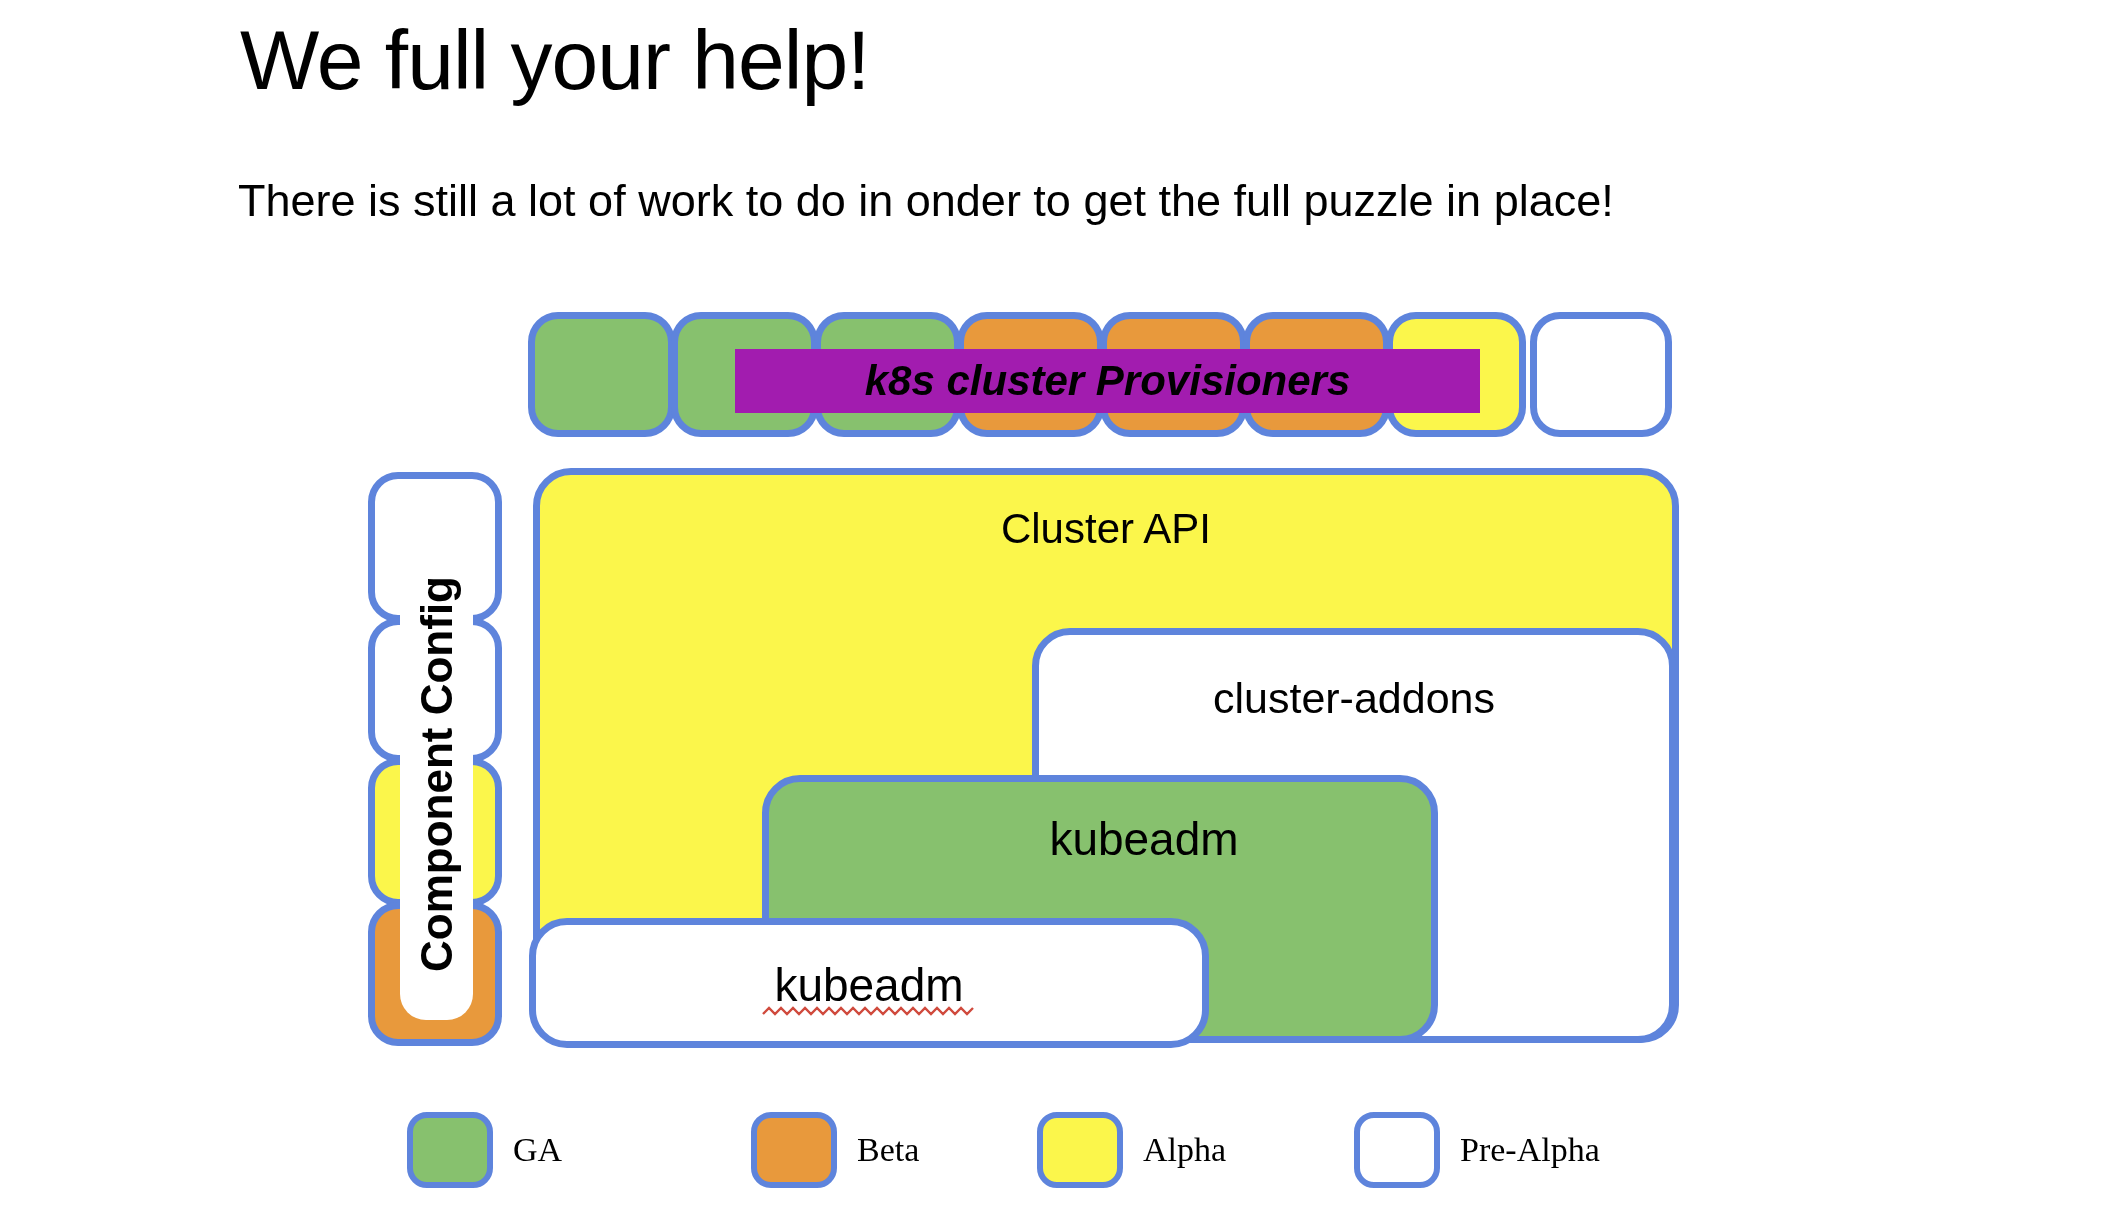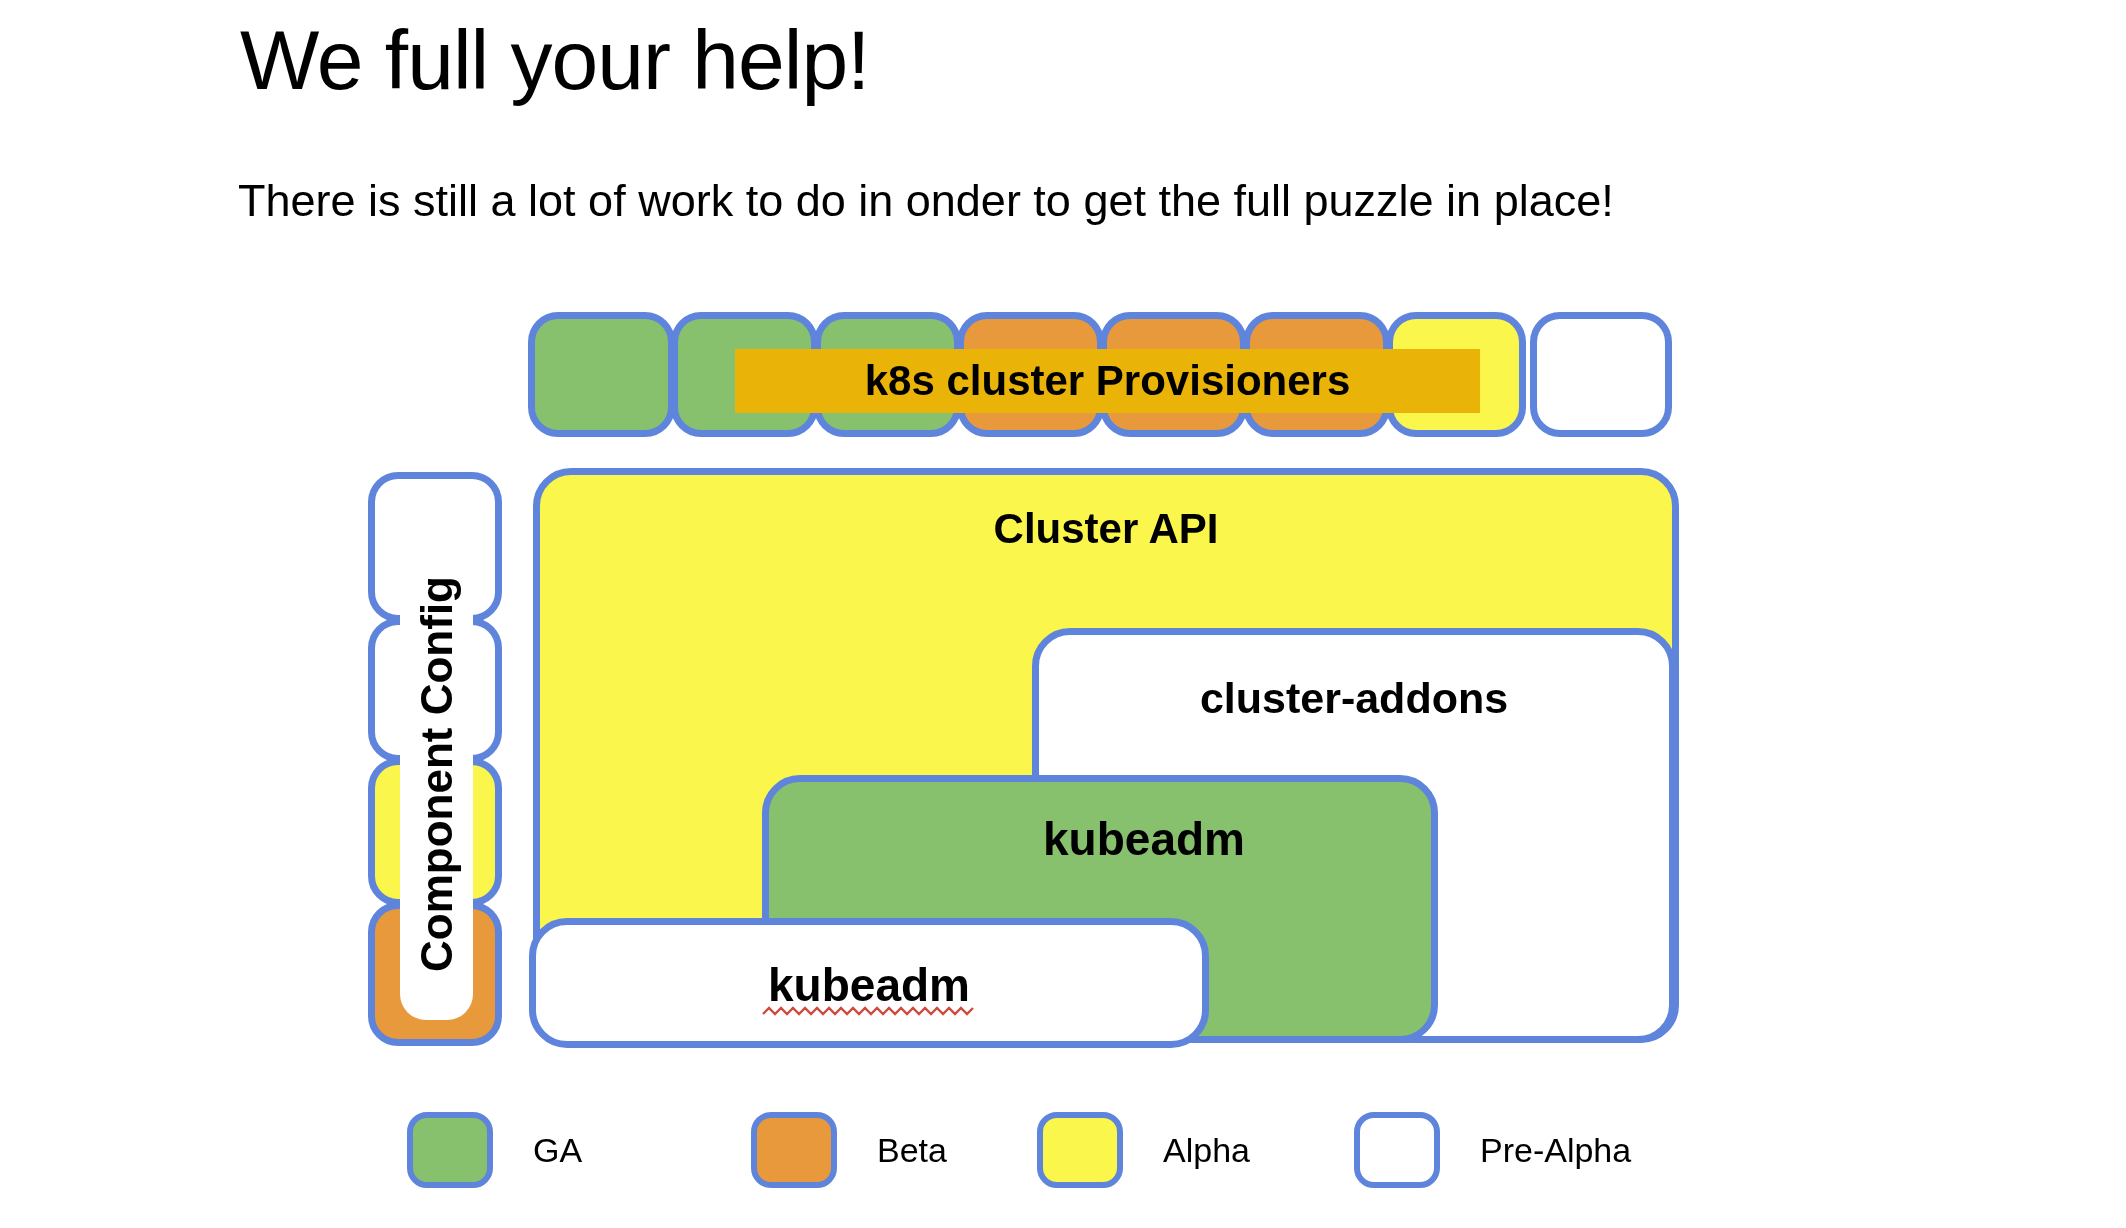"k8s cluster Provisioners" .band { background: #eab308 -> #a21caf; font-style: none -> italic }
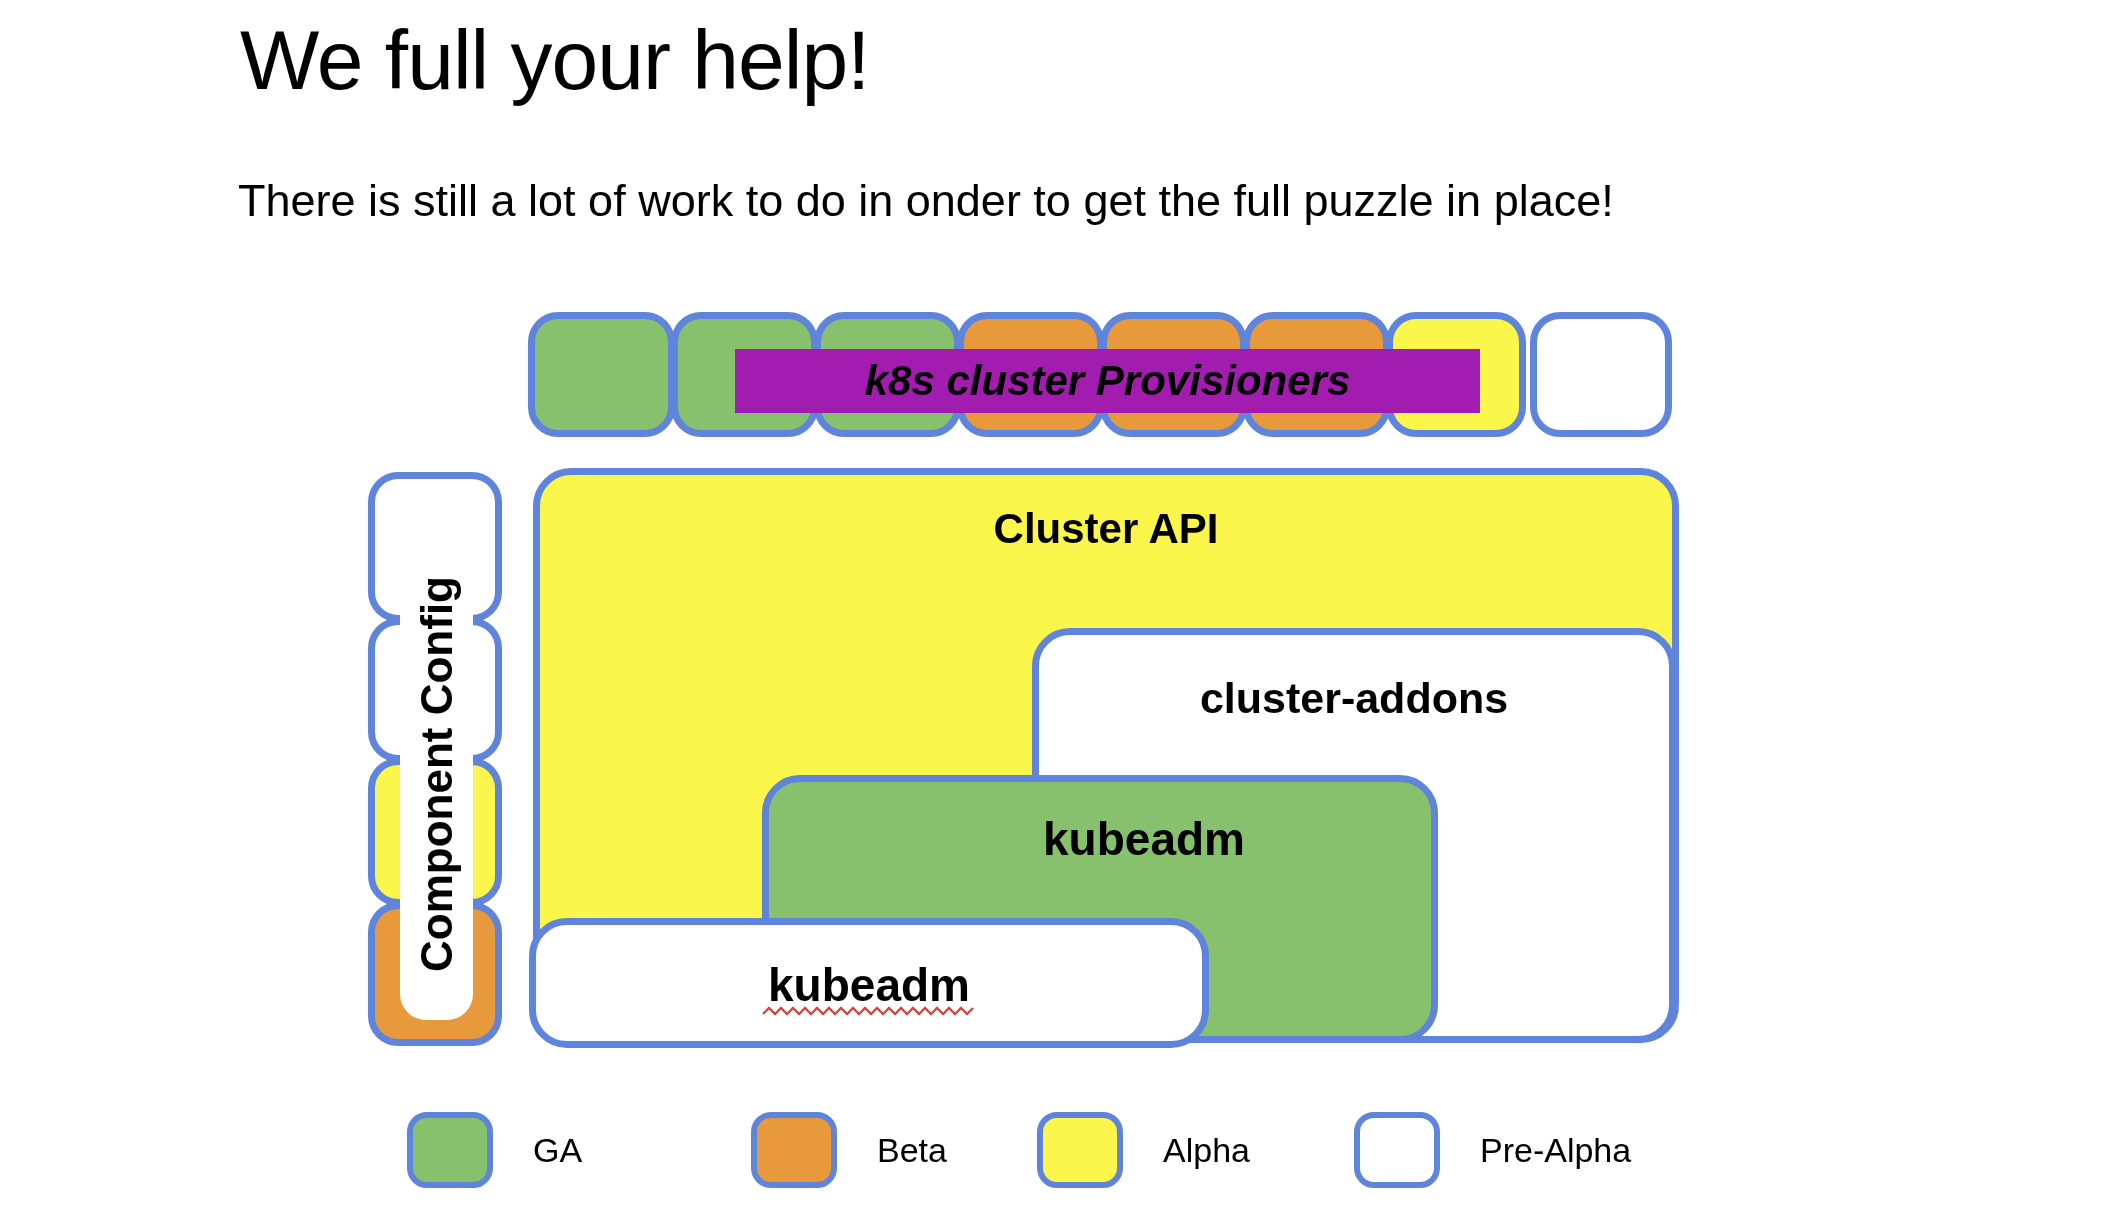"Cluster API" .boxlabel { font-weight: bold -> normal }
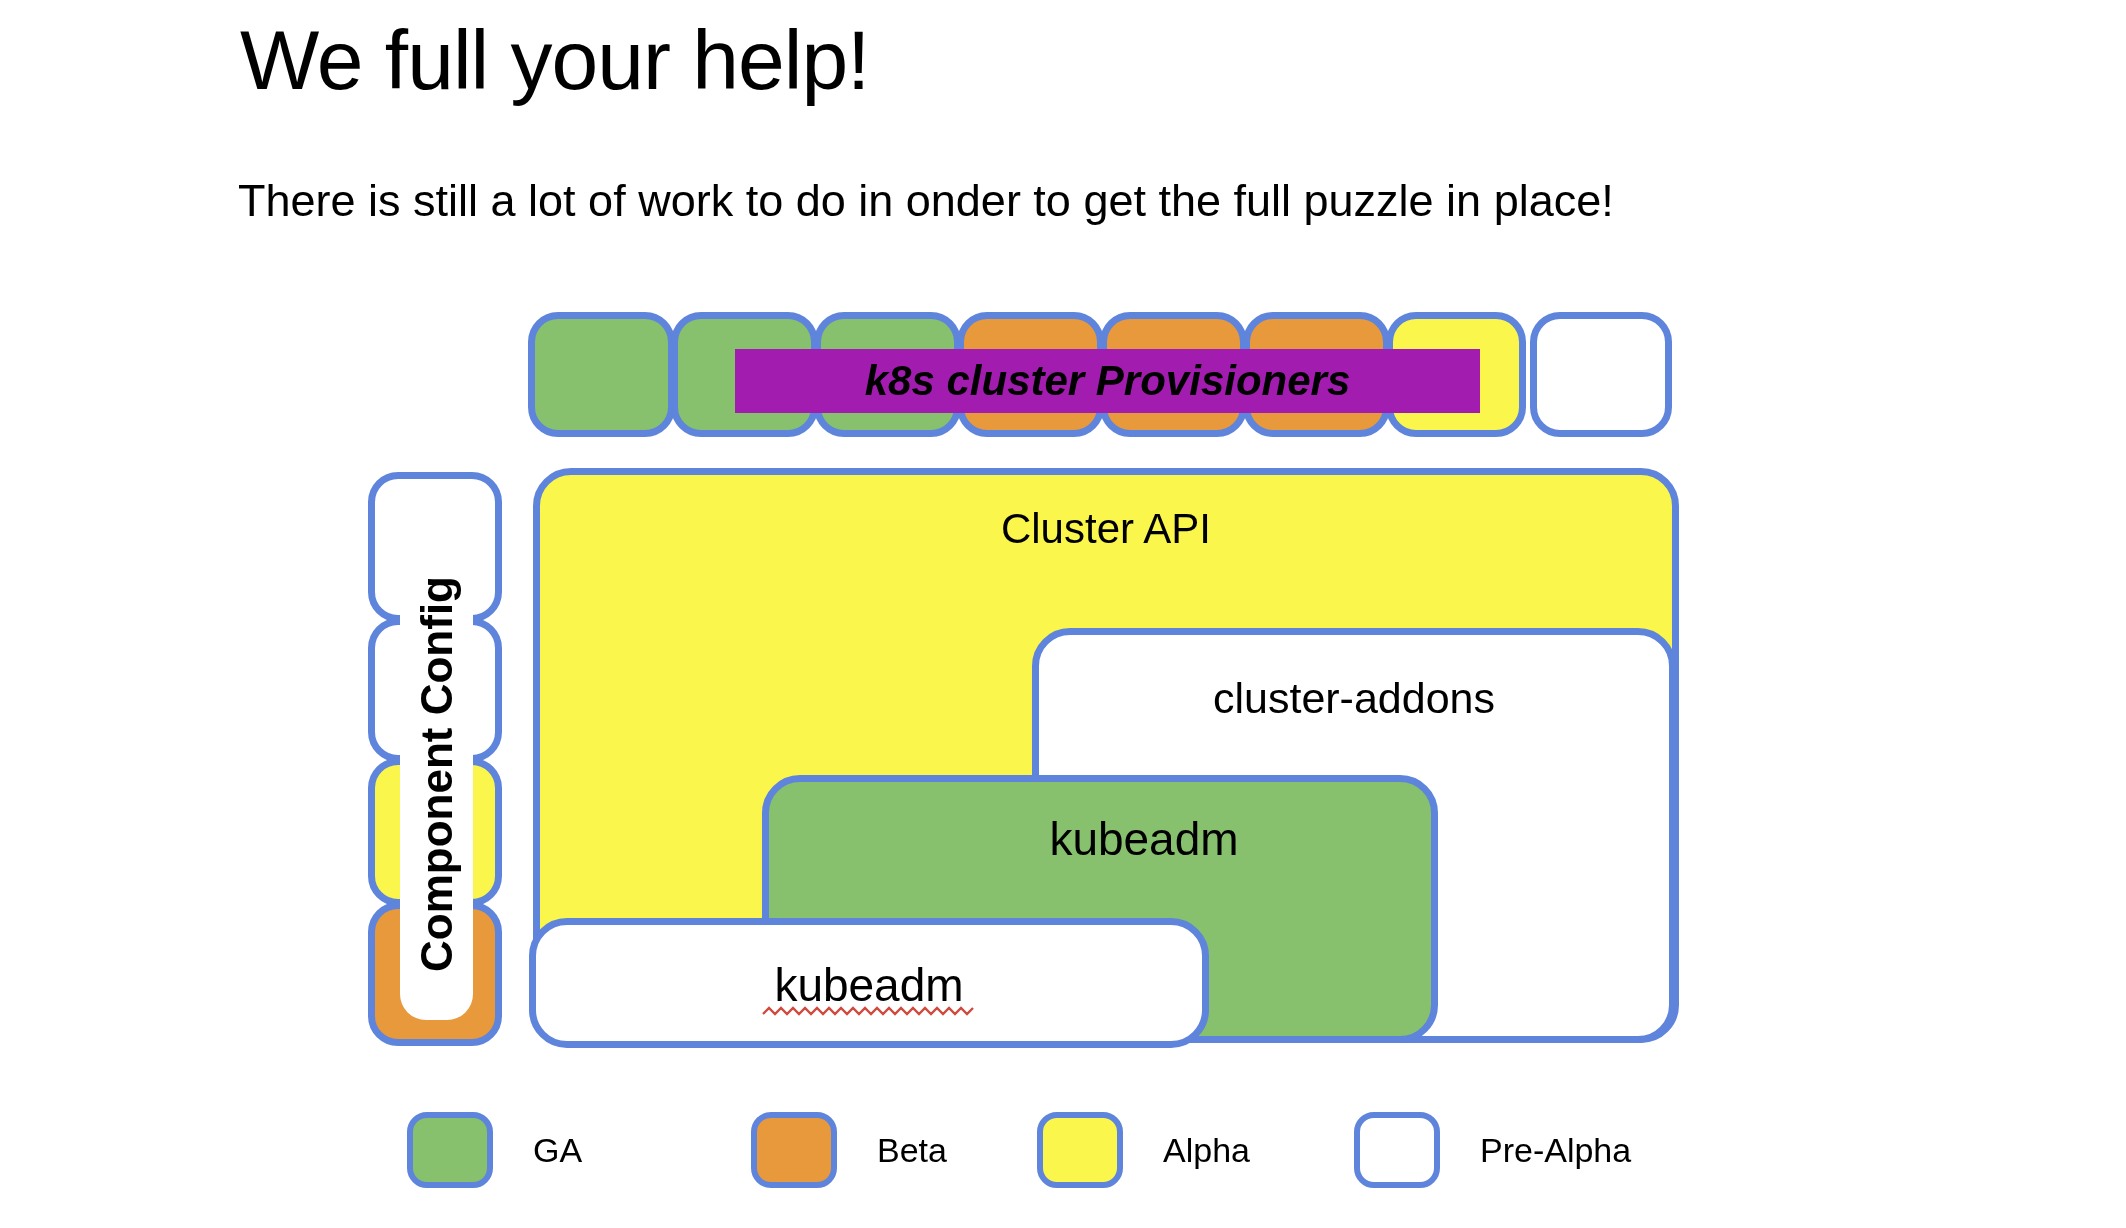"GA" .legend-item { font-family: none -> Liberation Serif, serif; gap: 40px -> 20px }
